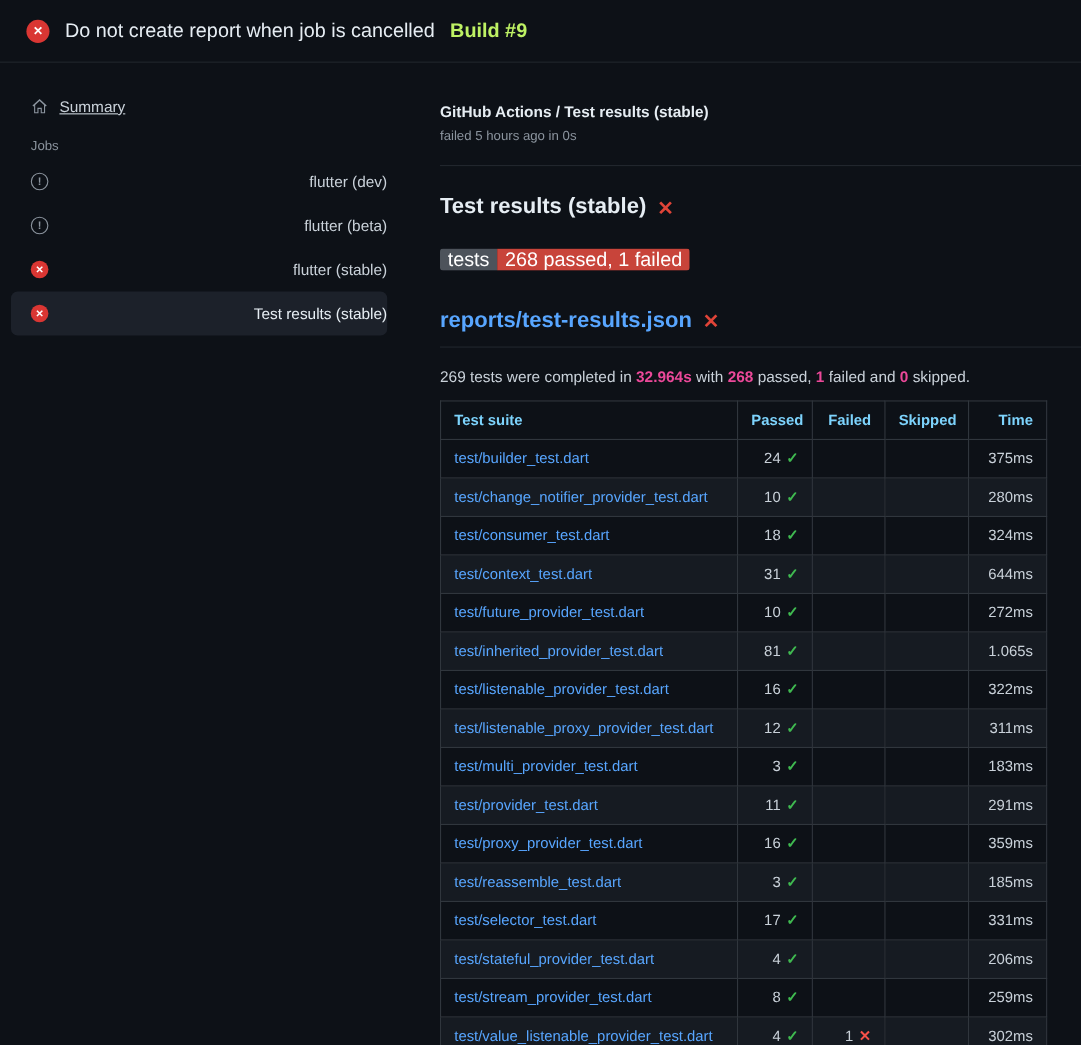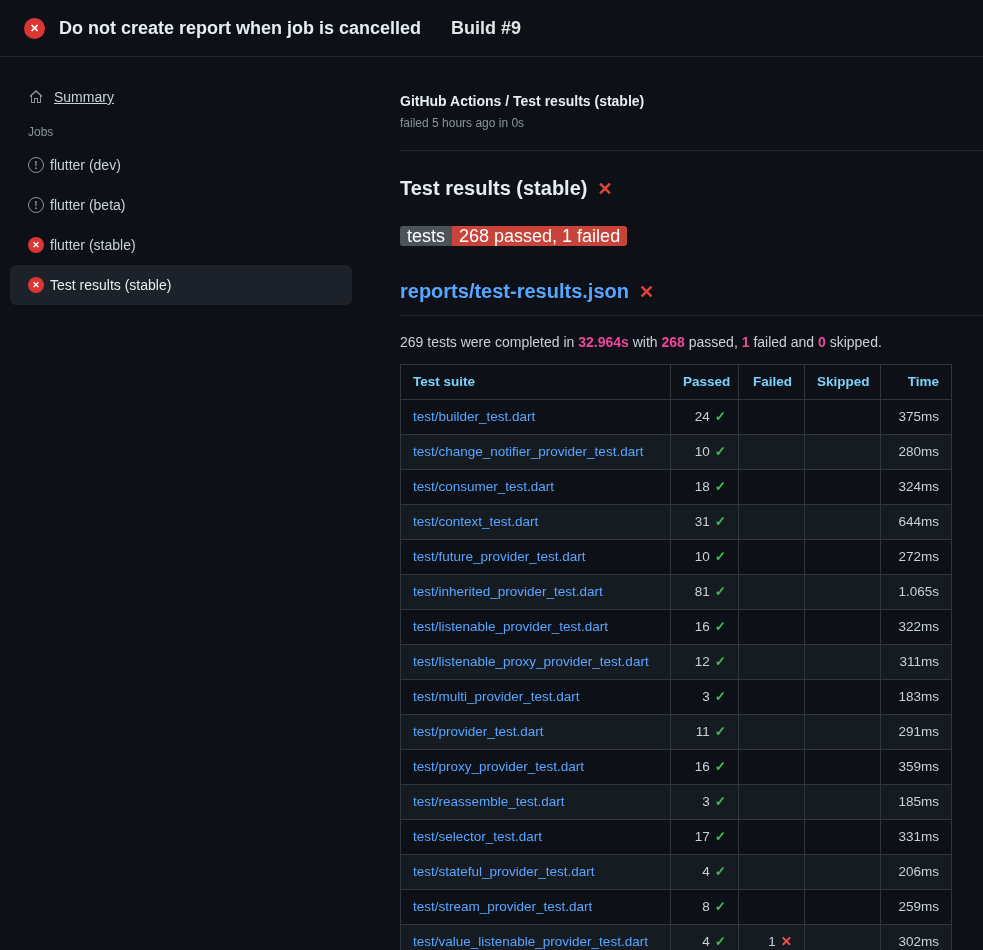"Do not create report when" .run-title { font-weight: 700 -> 400 }
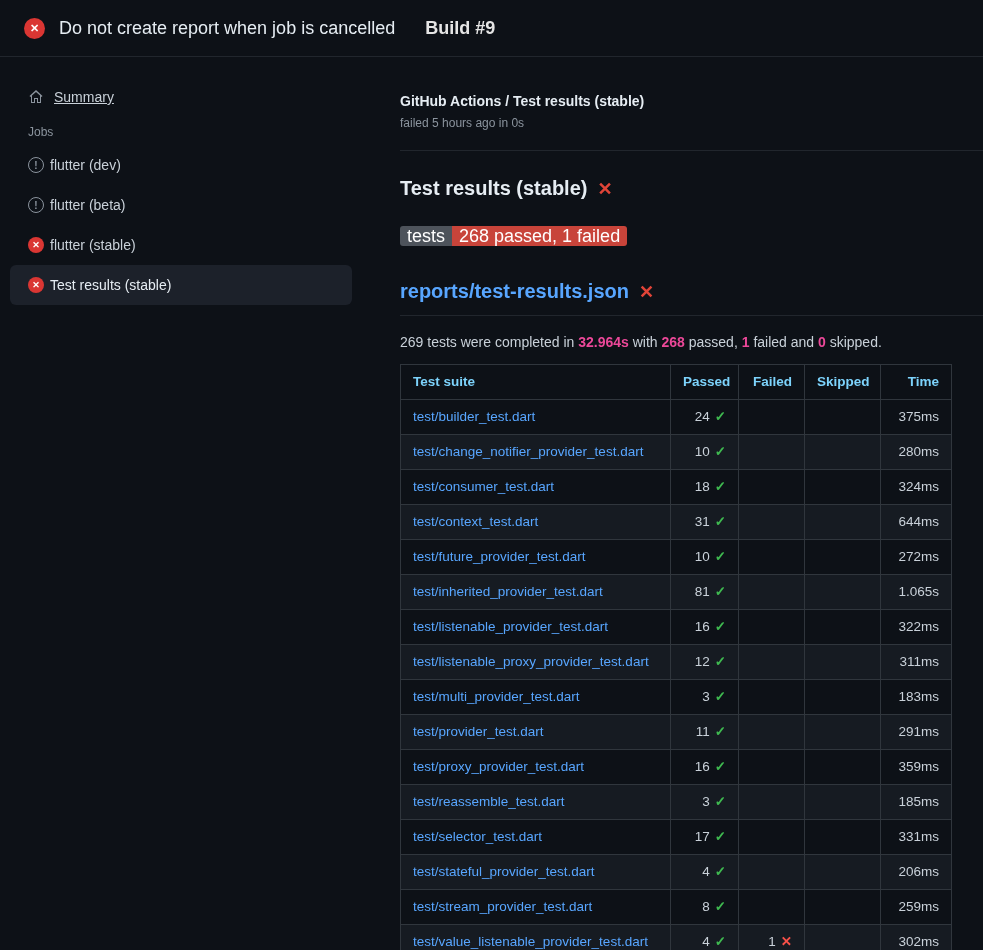"Build #9" .build-no { color: #e5e5e5 -> #bef264; margin-left: 16px -> none }
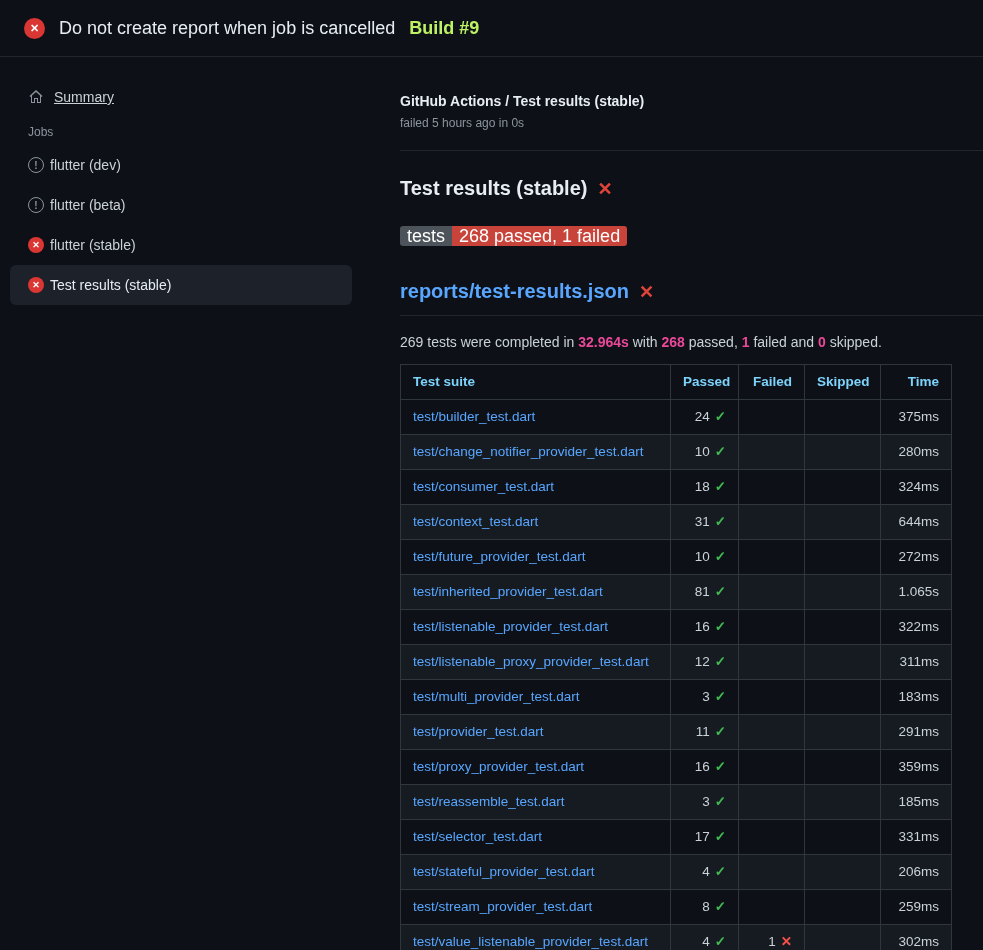"flutter (dev)" .job-item { gap: 6px -> 26px; justify-content: none -> space-between }
